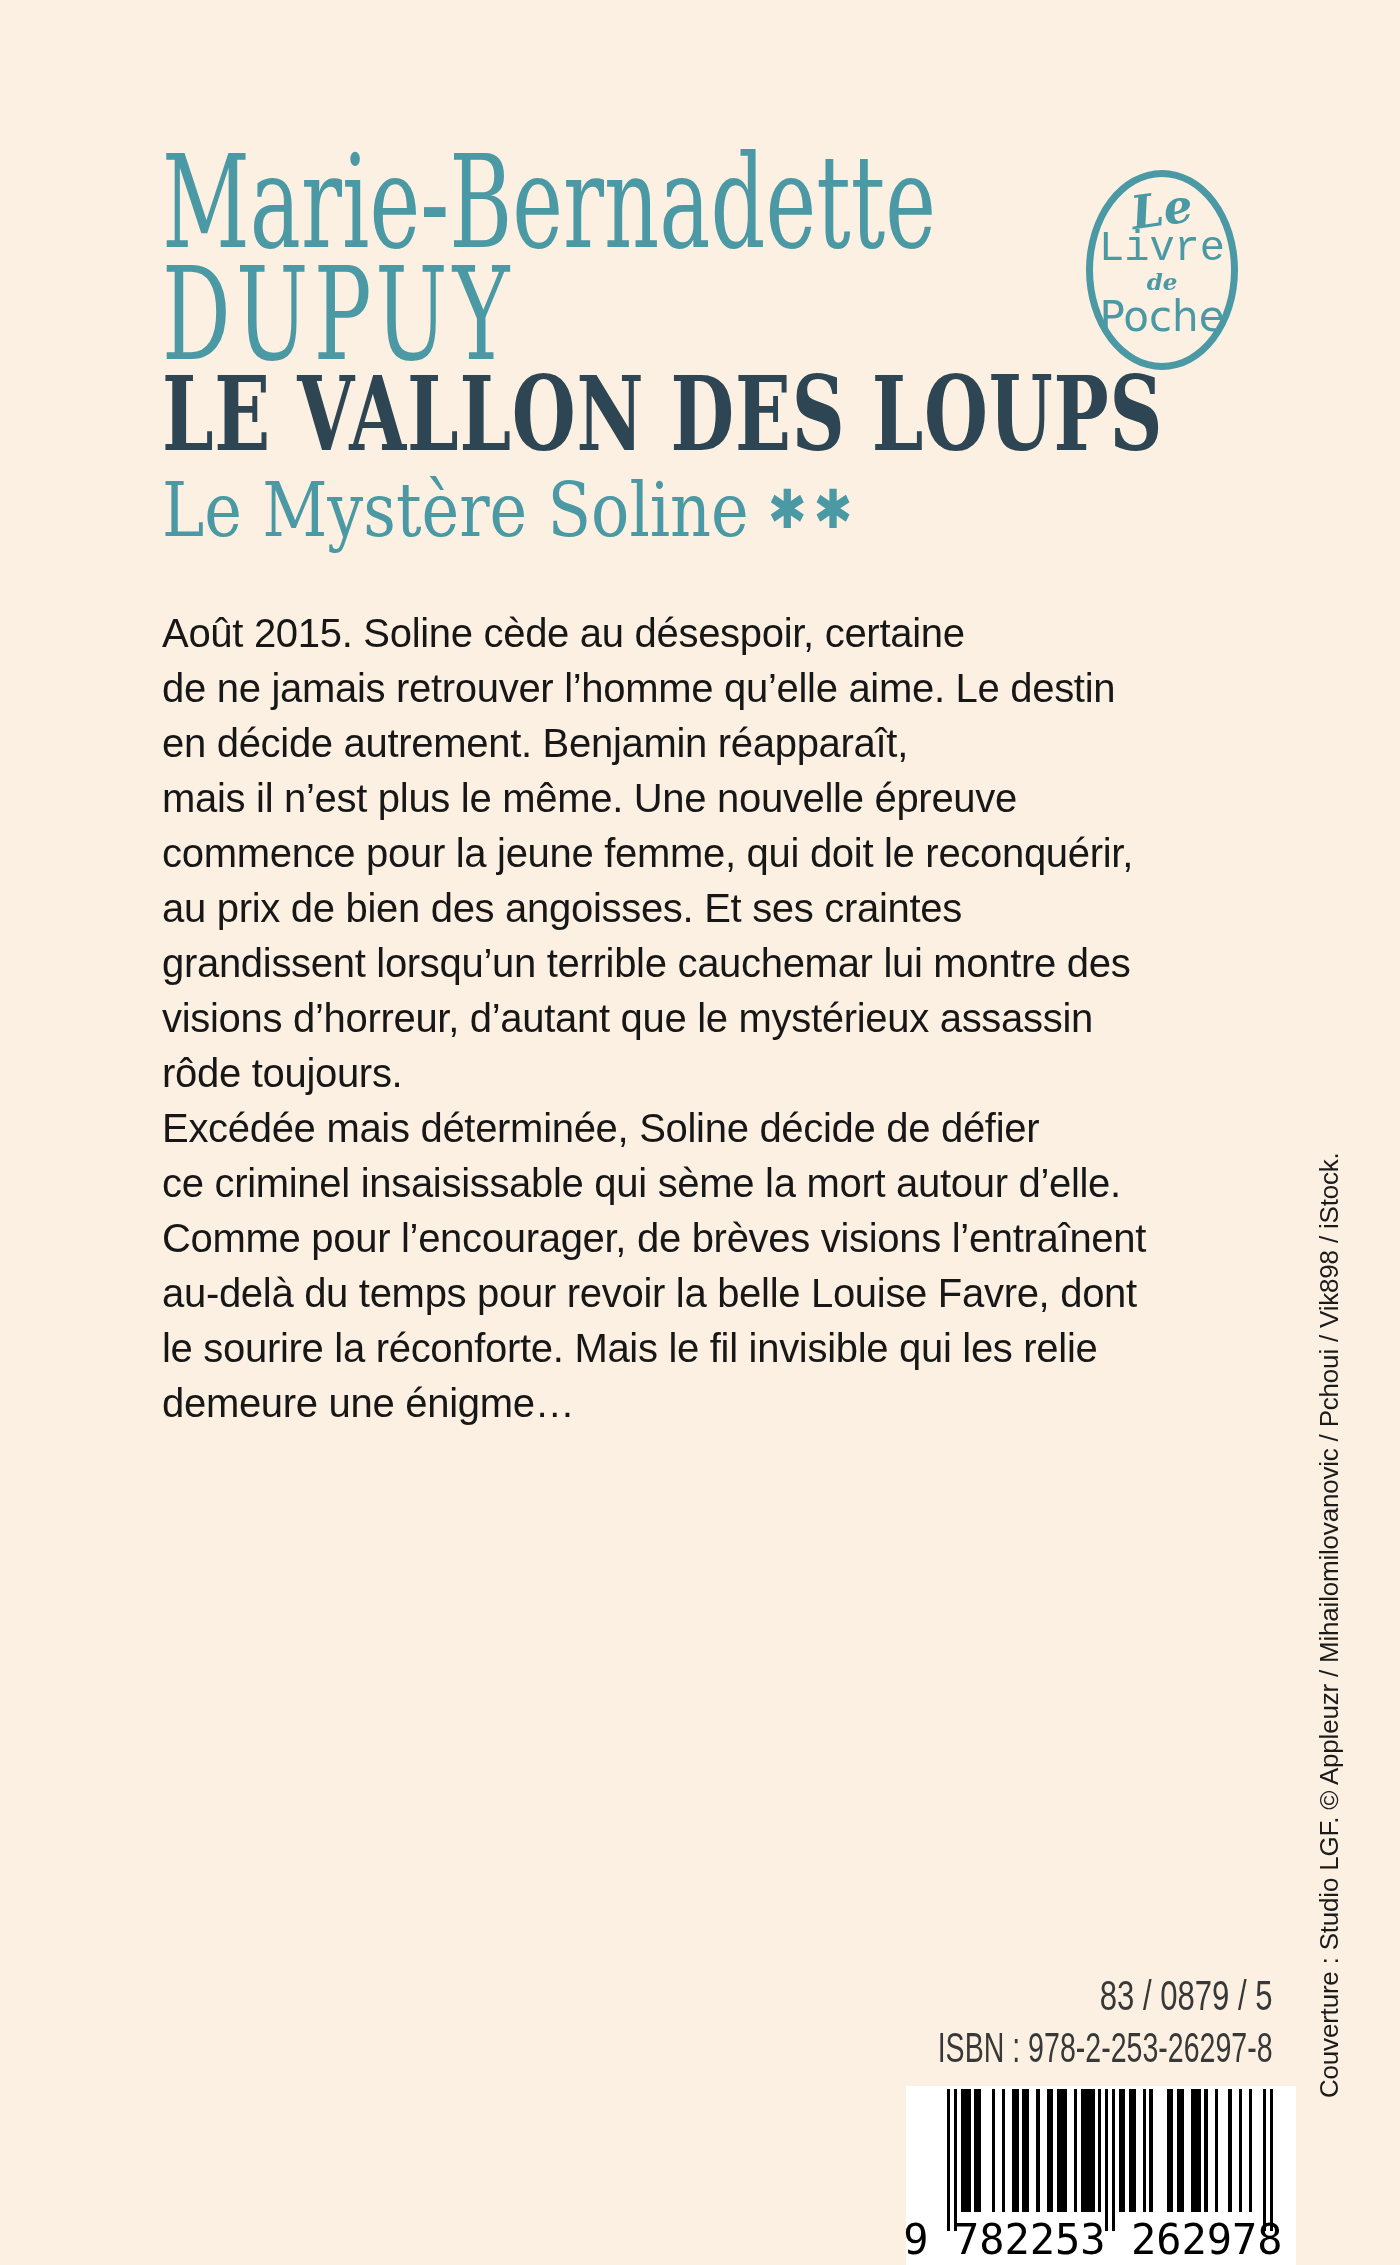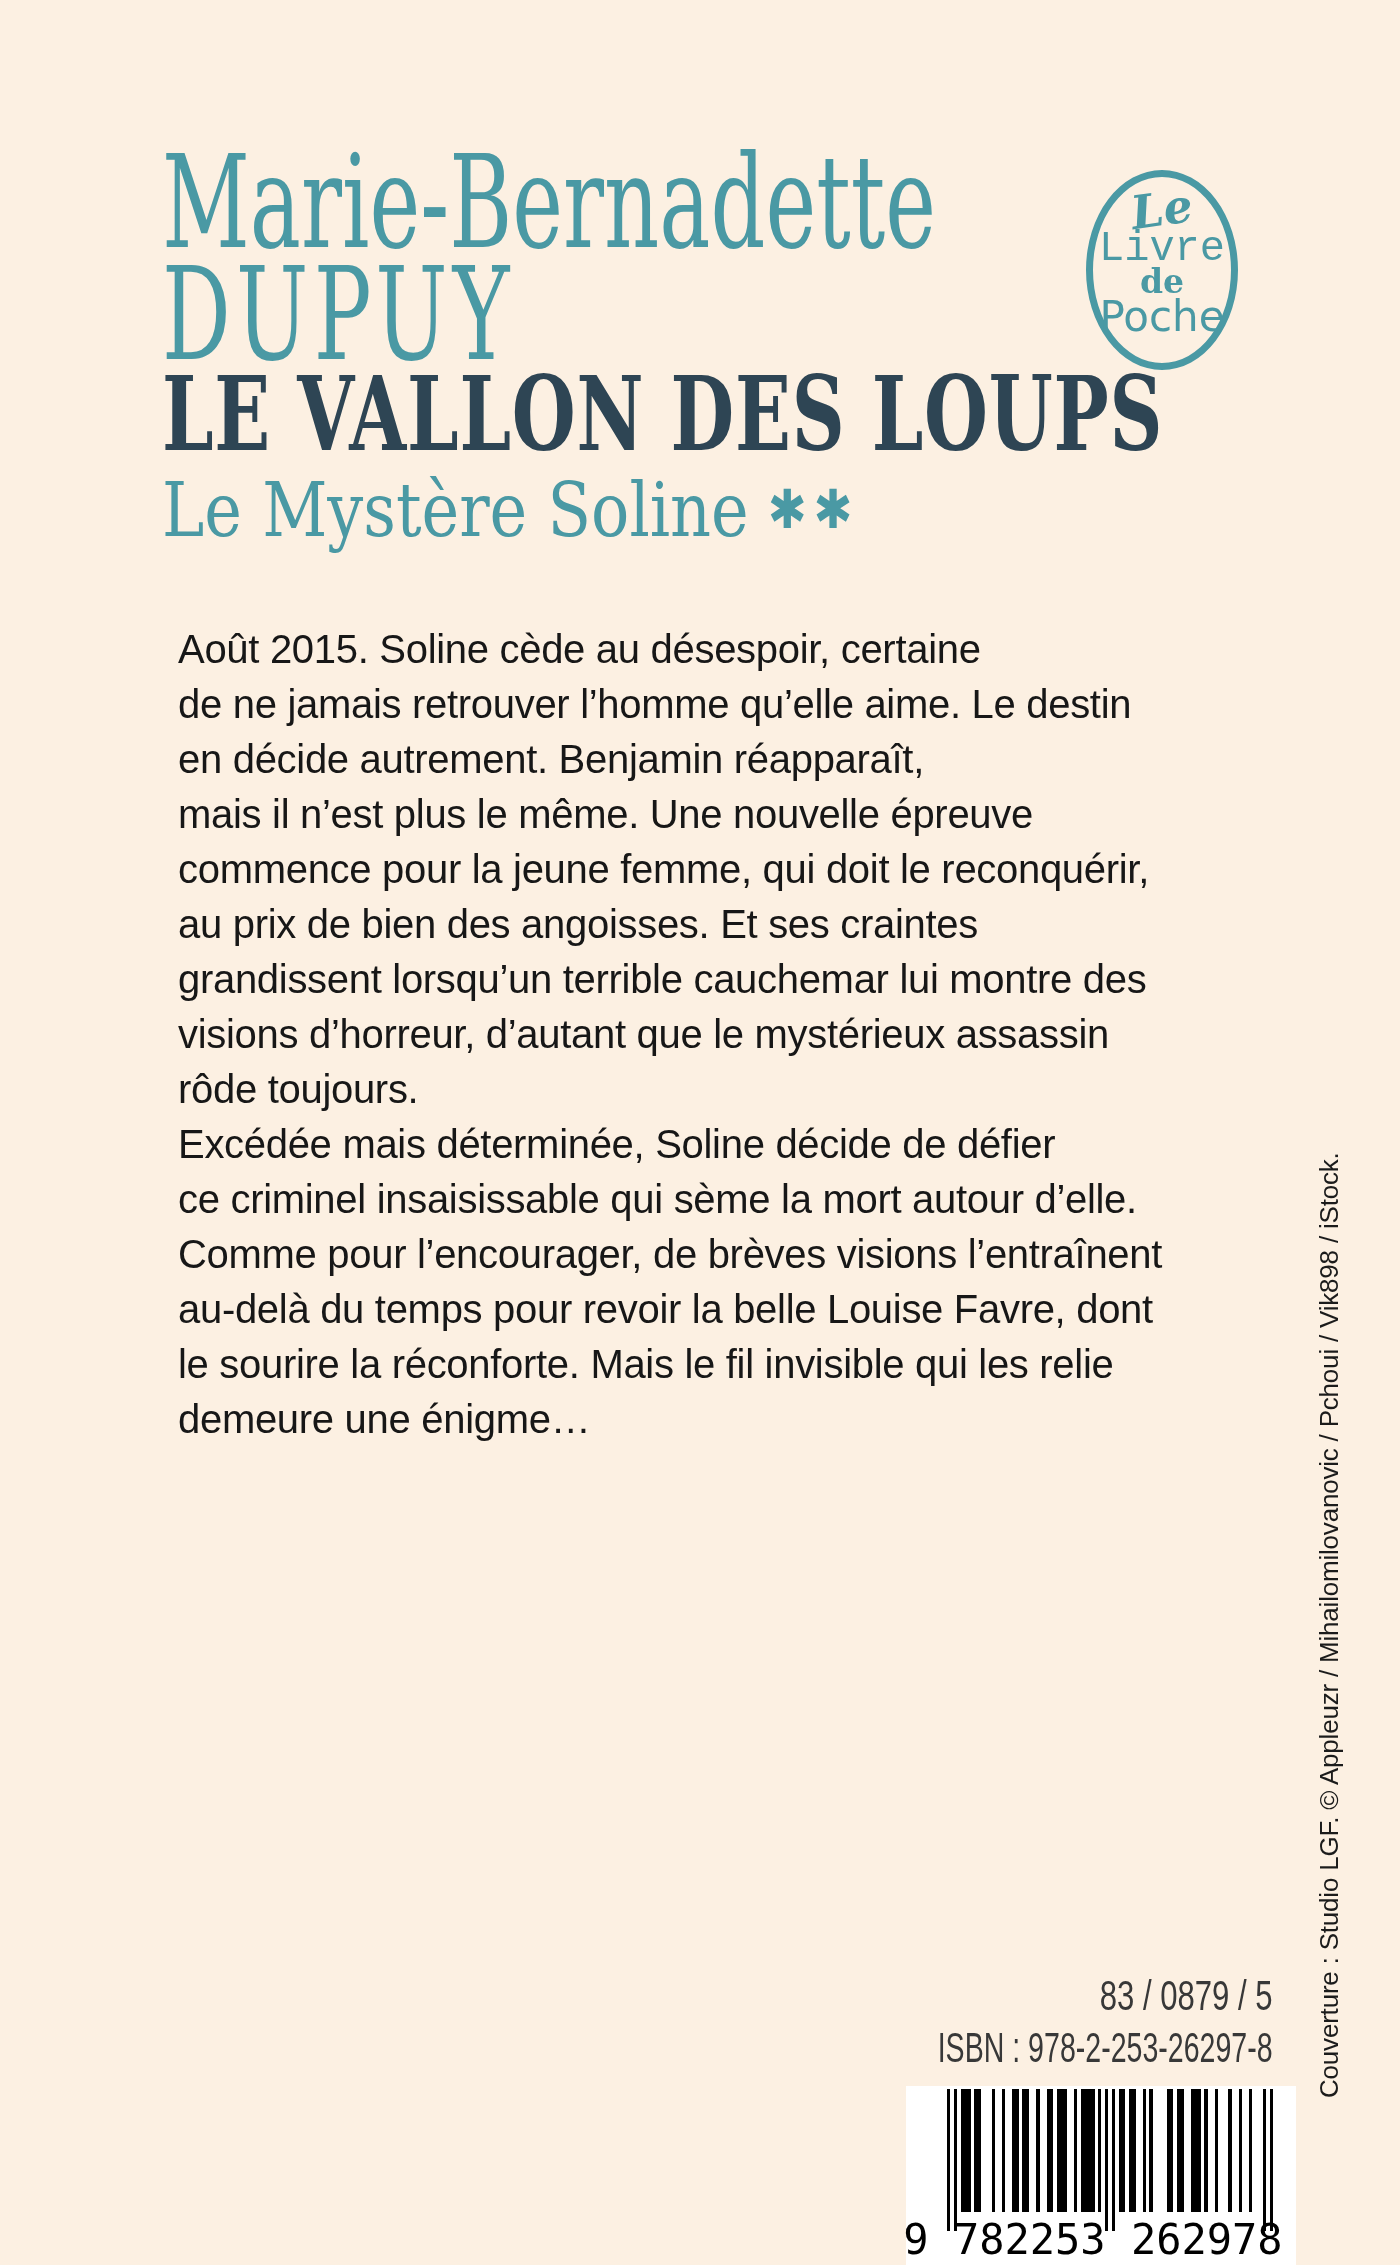"de" .logo-de { font-size: 33px -> 23px; font-style: none -> italic }
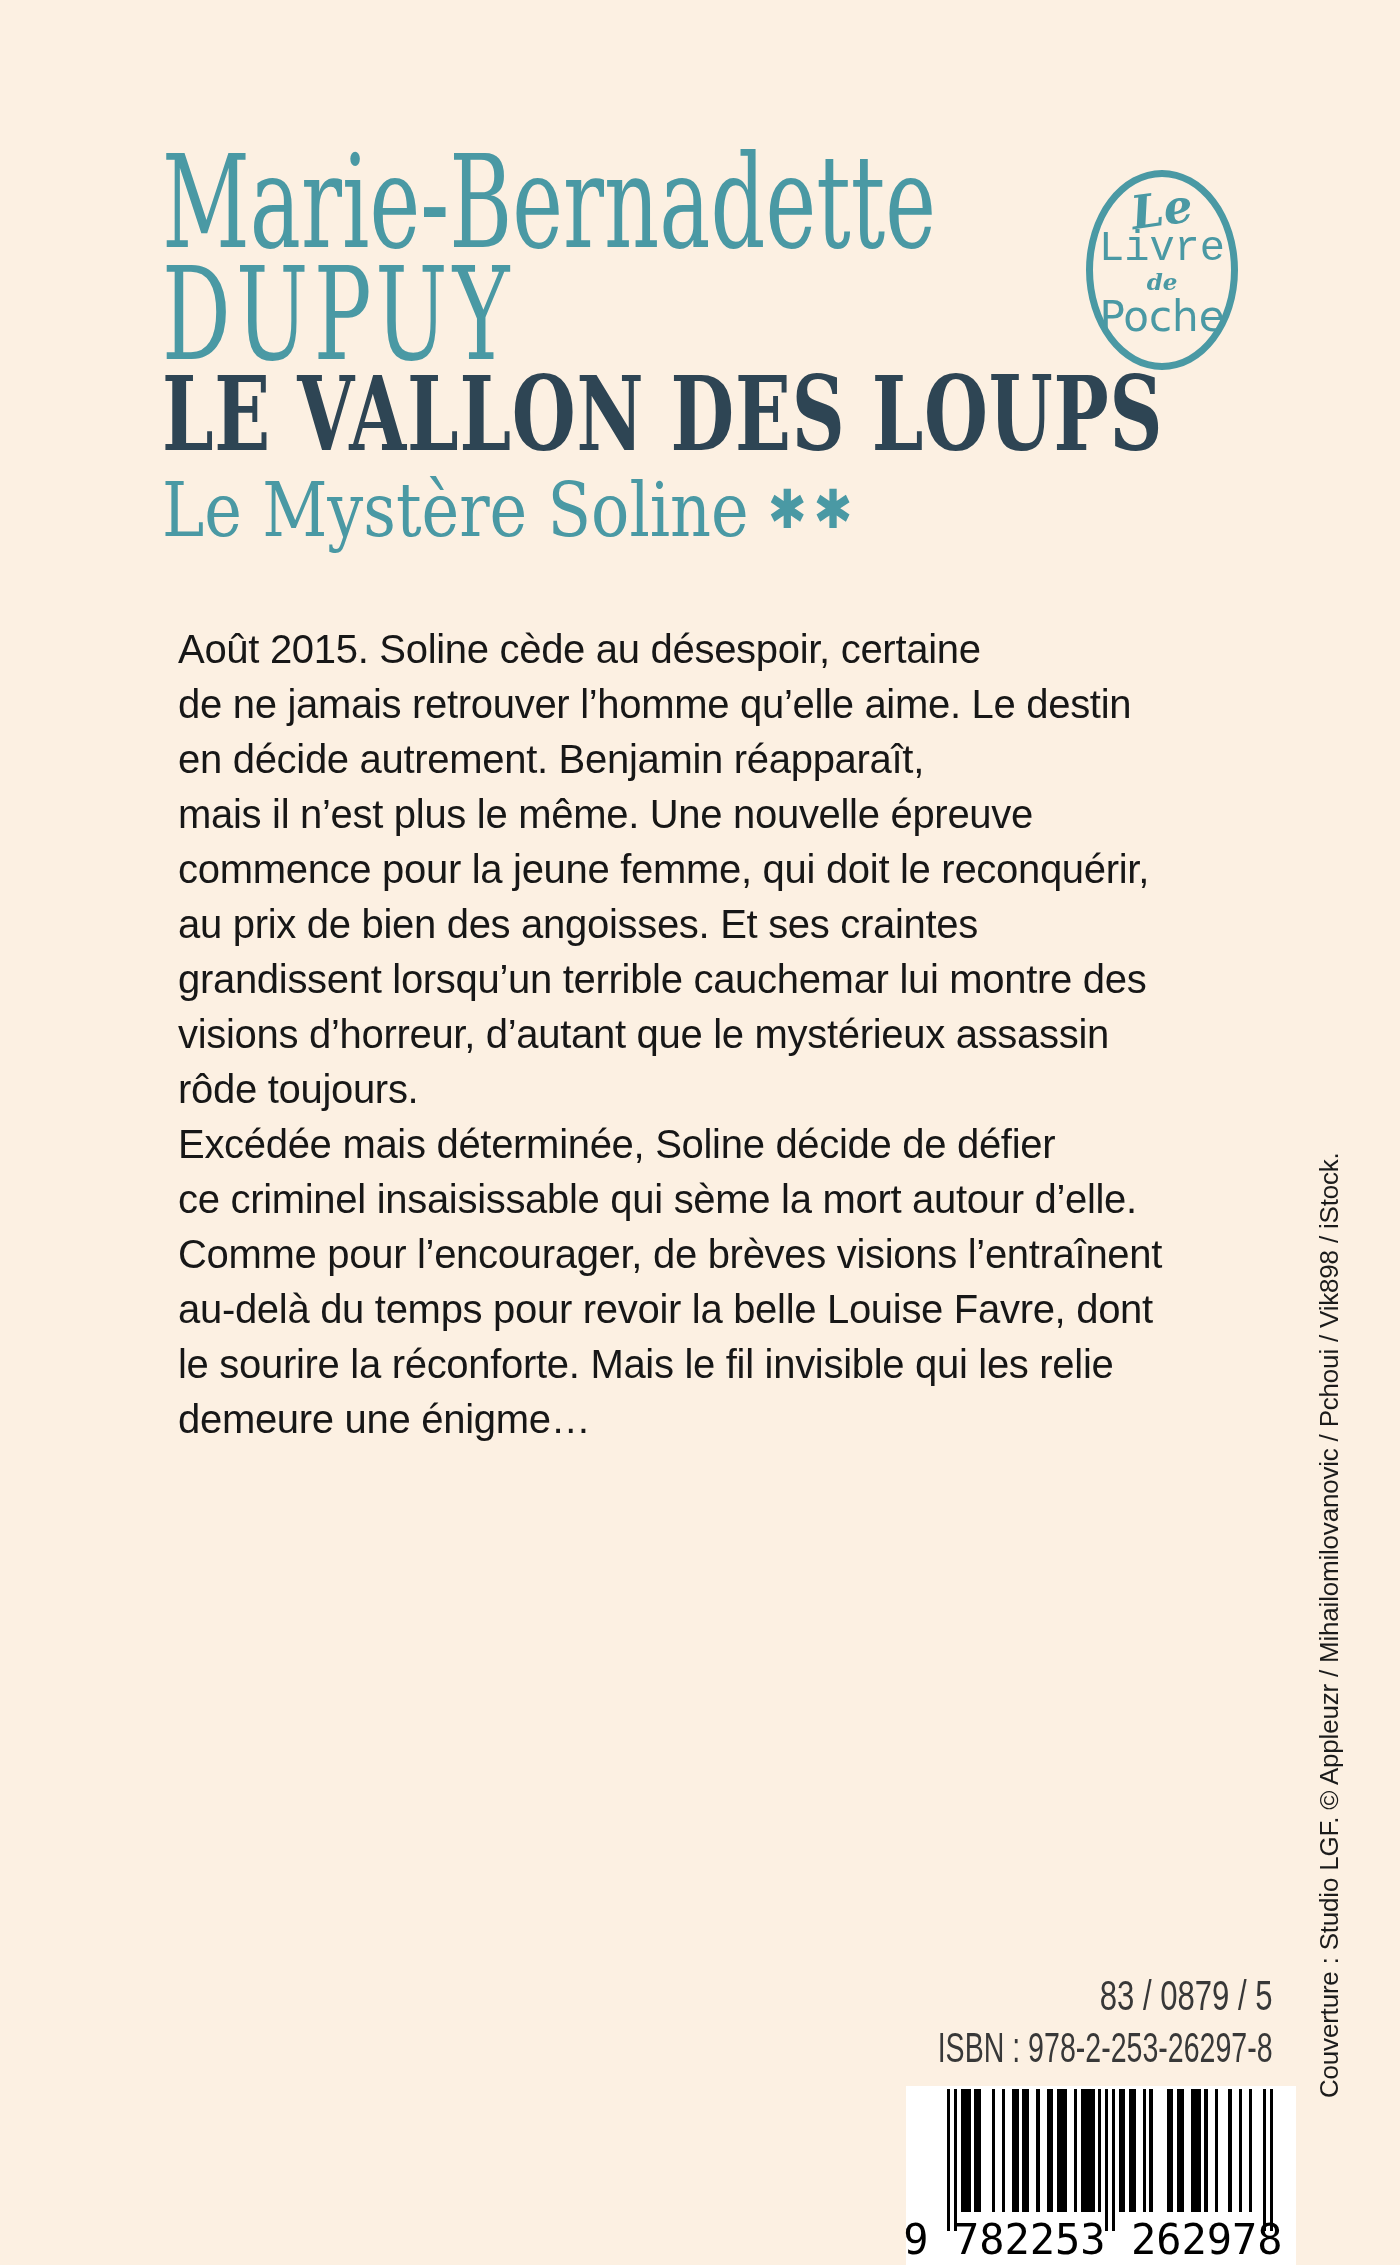"Août 2015. Soline cède au" .synopsis { margin: 16px -> 0 }
